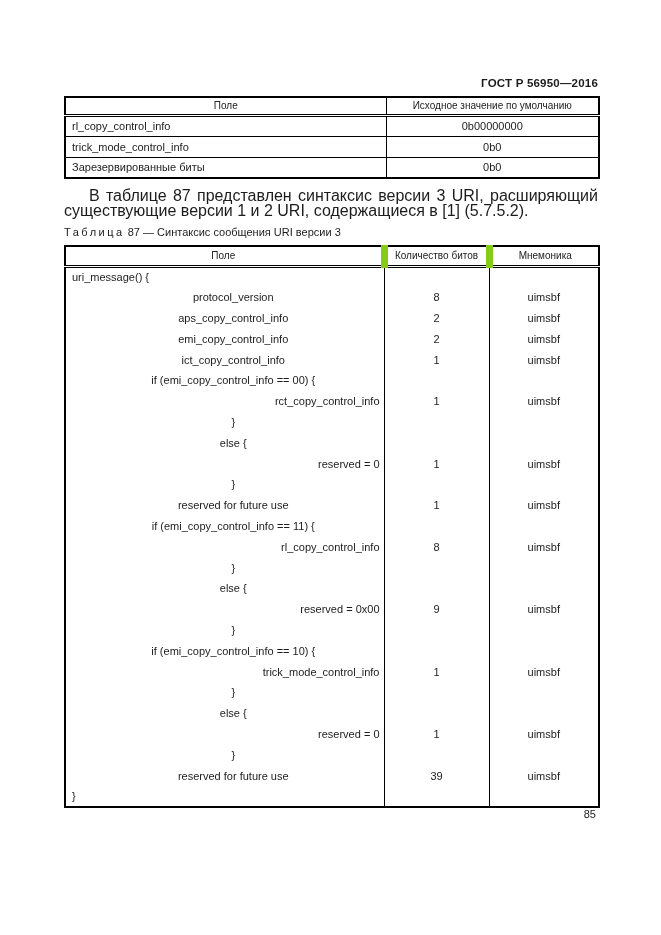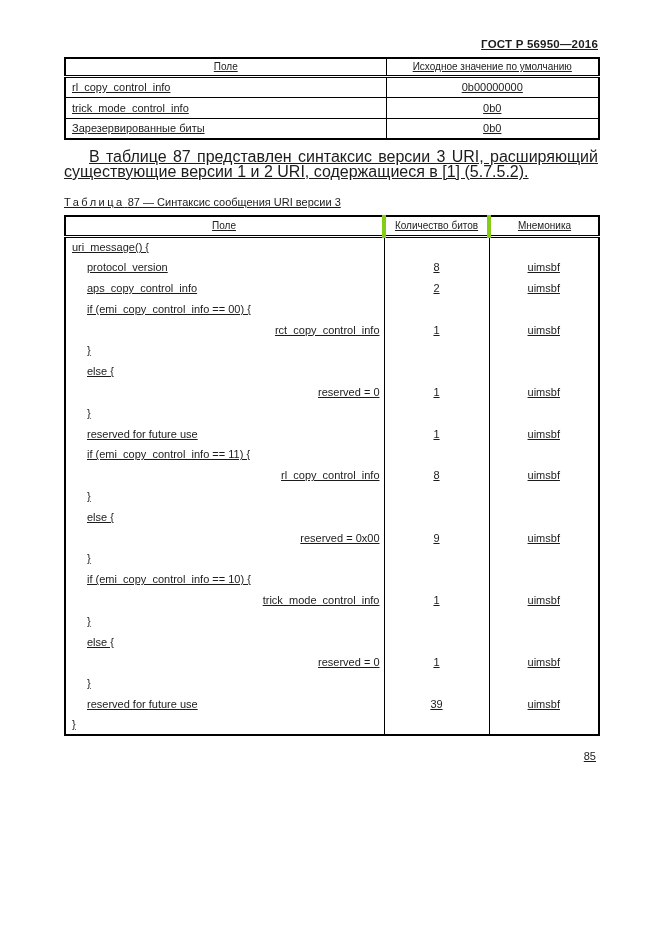"ГОСТ Р 56950—2016" .content { padding: 38px 63px 0 64px -> 77px 63px 0 64px; text-decoration: underline -> none }
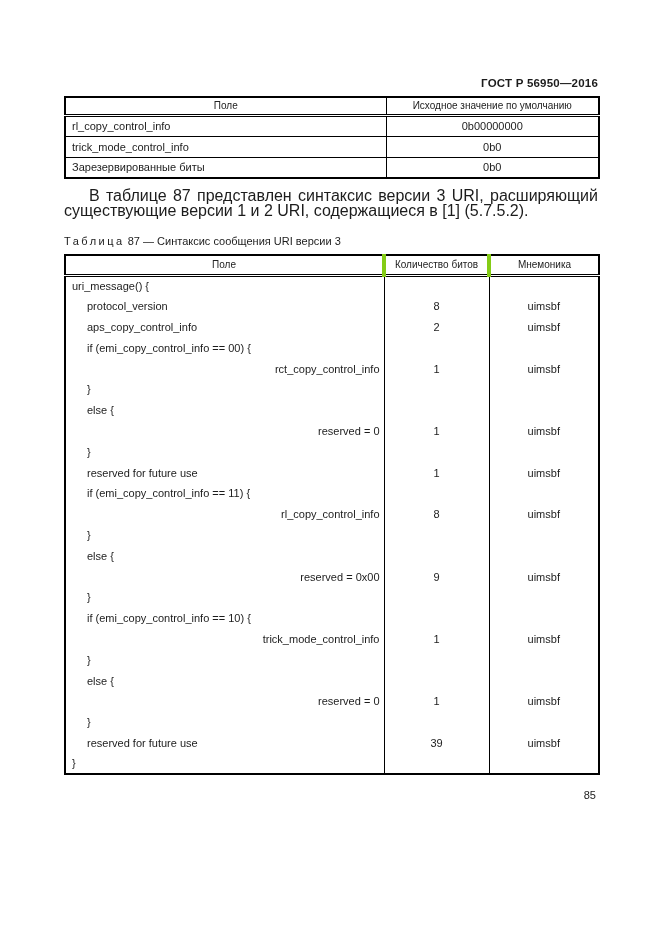"Таблица 87 — Синтаксис сообщения" .caption-87 { margin-top: 17px -> 8px }
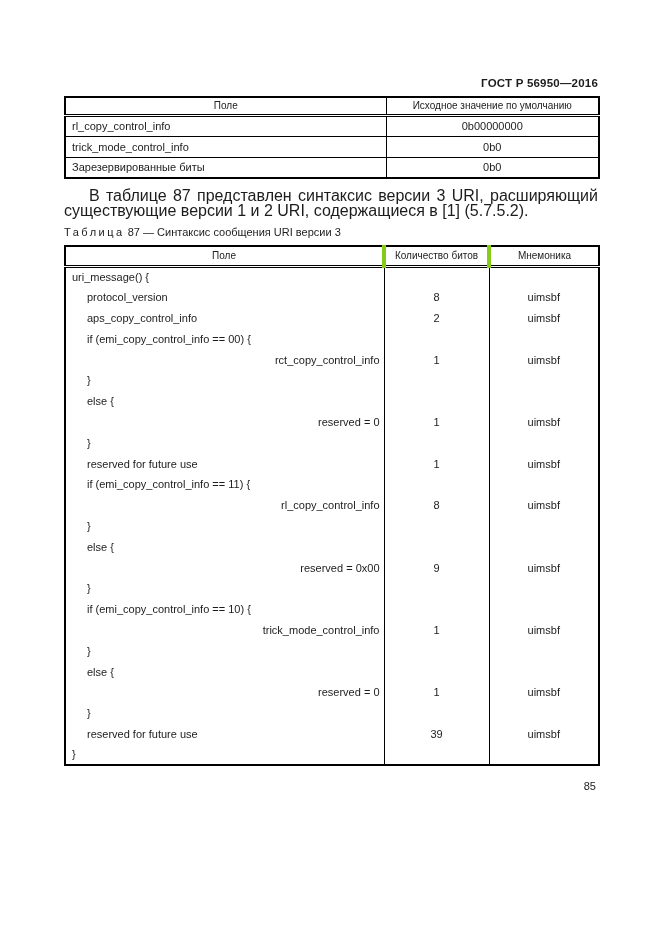"Количество битов" .t87 th { border-left: 4px solid #84cc16 -> 7px solid #84cc16 }
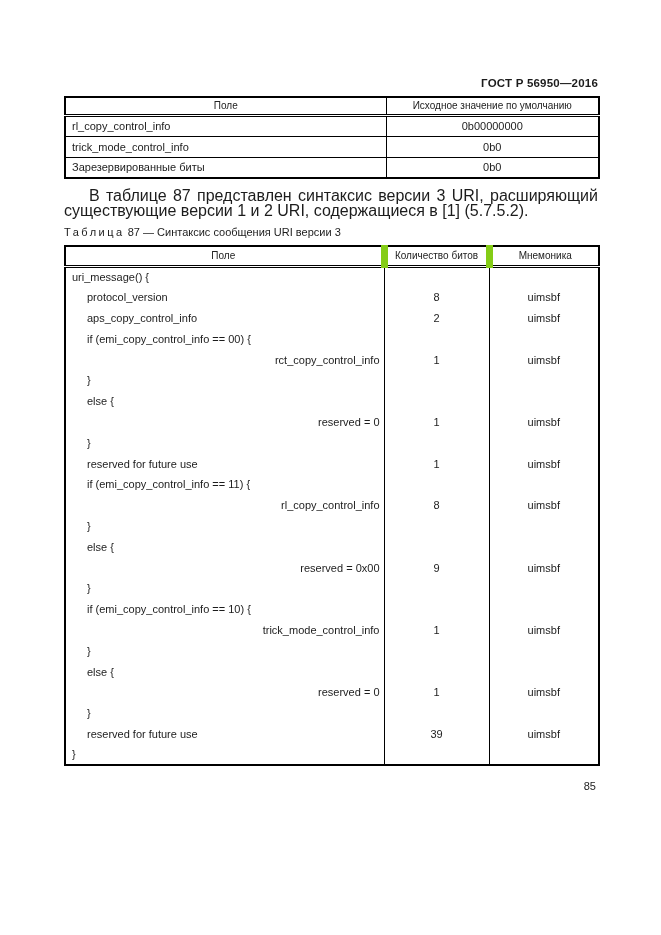"protocol_version" .t87 td.indent-1 { text-align: none -> center }
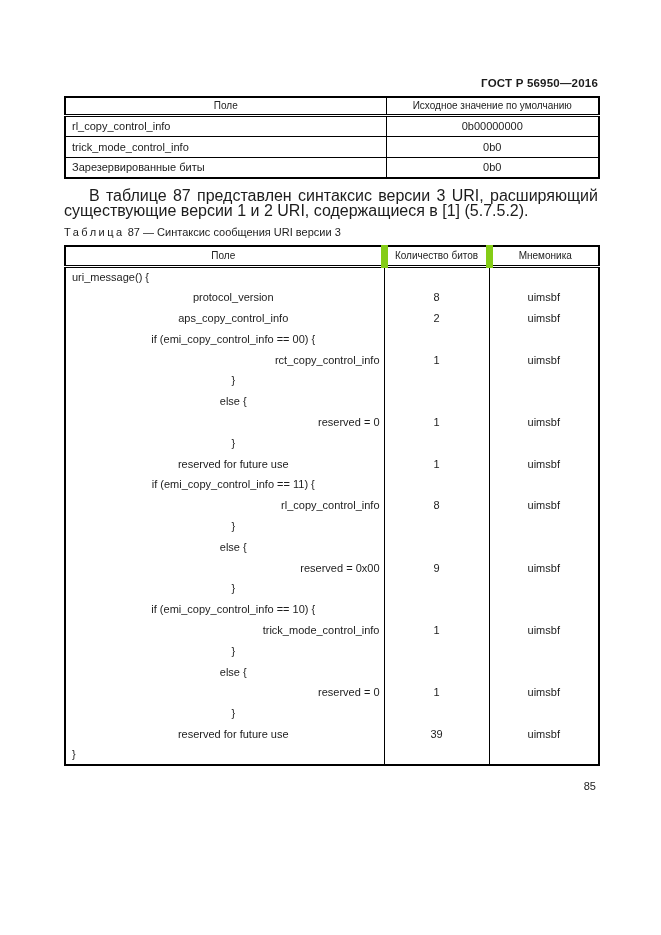"emi_copy_control_info" tr { html: none -> <tr> <td>emi_copy_control_info</td> <td>2</td> <td>uimsbf</td> </tr> }
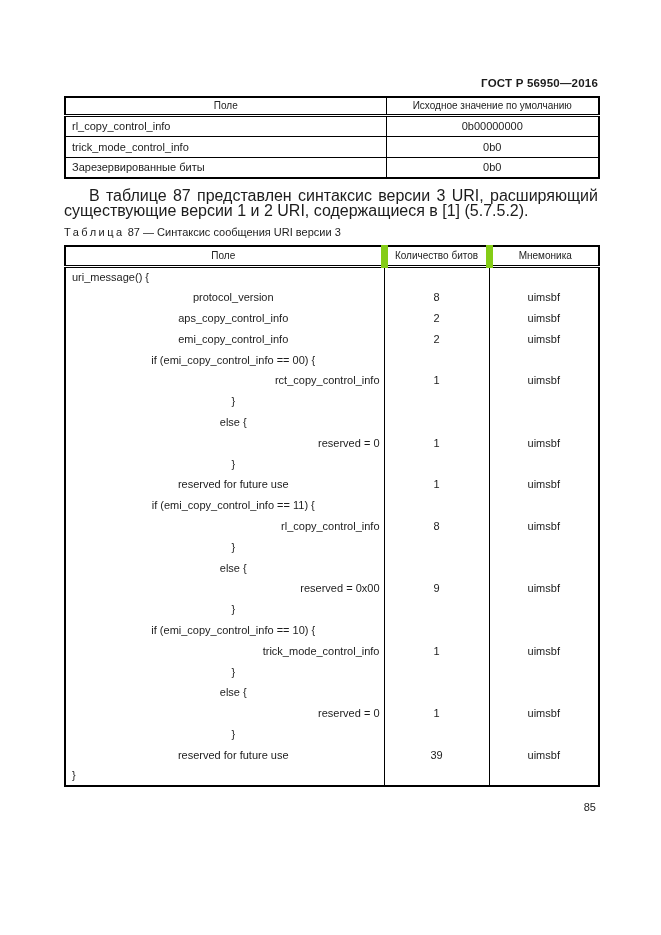"ict_copy_control_info" tr { html: none -> <tr> <td>ict_copy_control_info</td> <td>1</td> <td>uimsbf</td> </tr> }
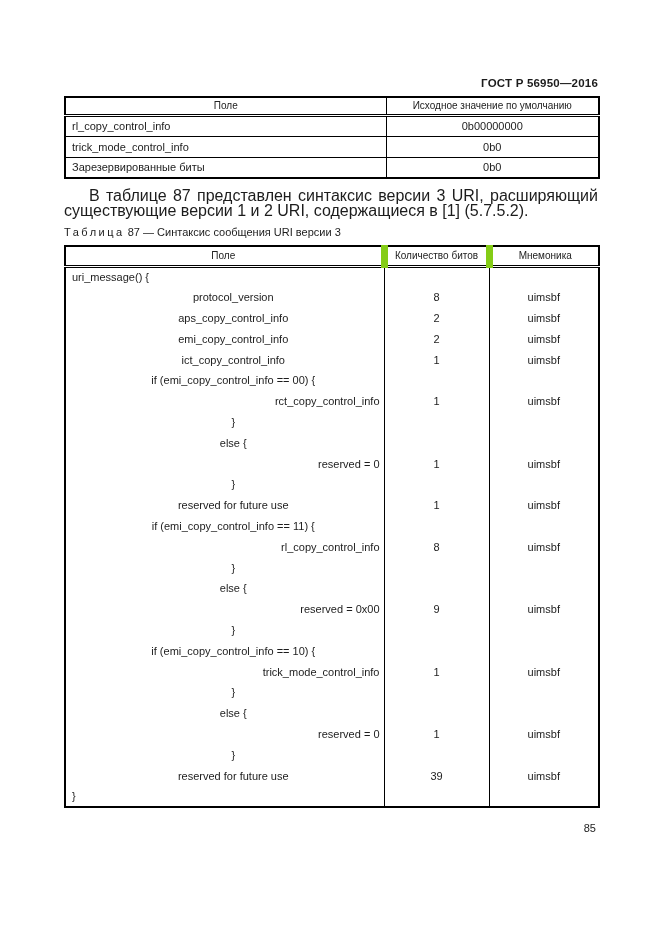"85" .page-num { margin-top: 14px -> 0 }
